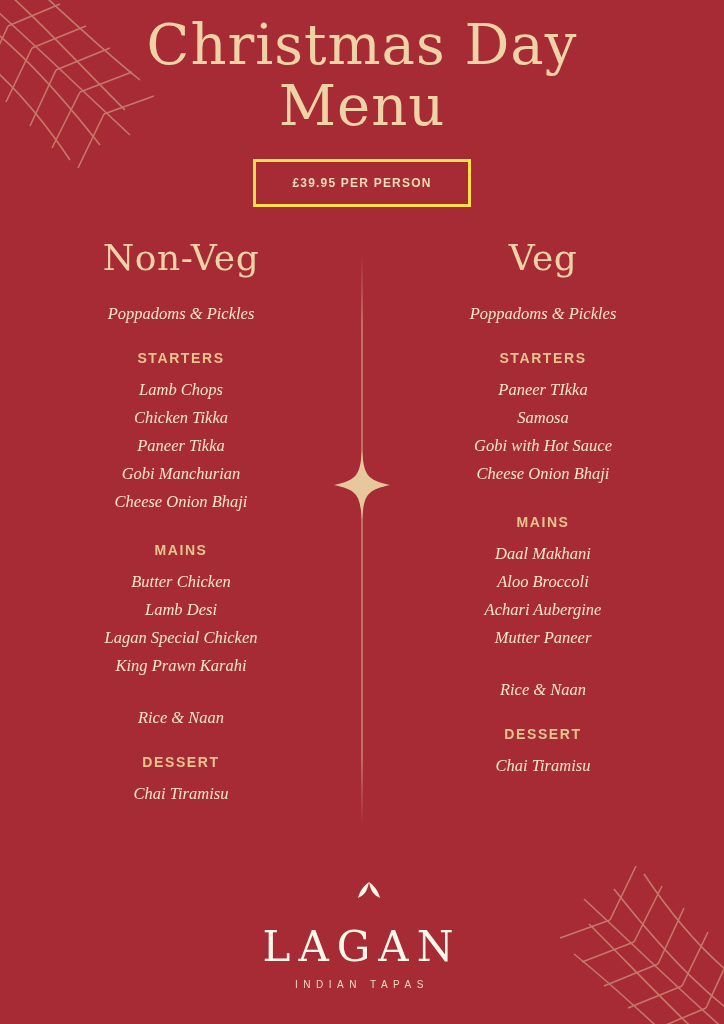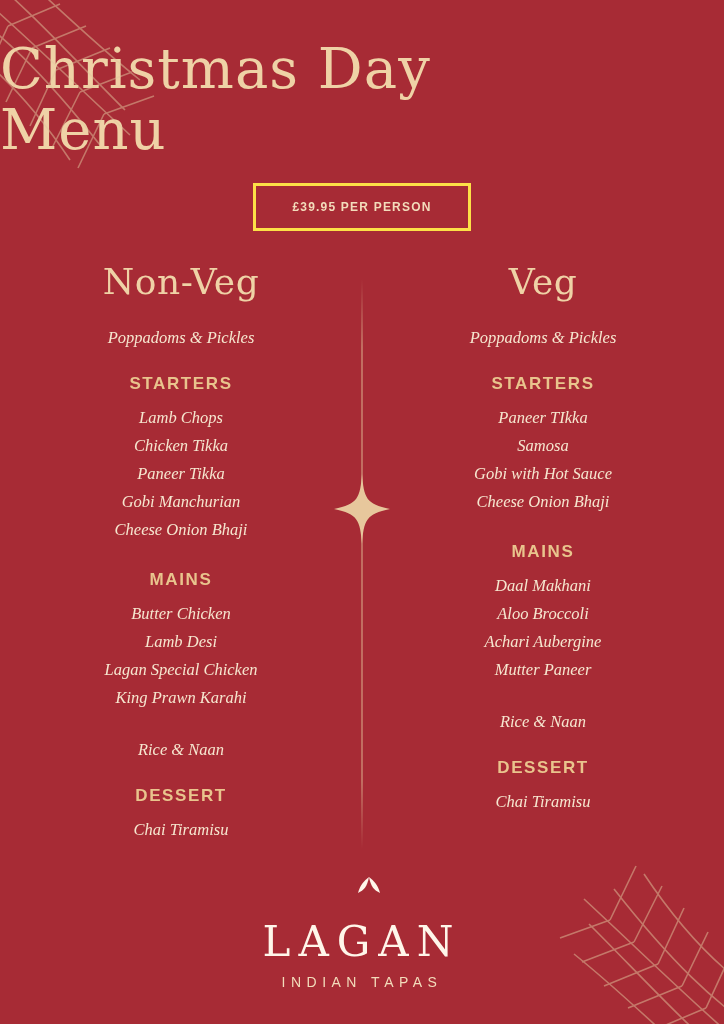"Christmas Day" .title-block { padding-top: 42px -> 18px; text-align: none -> center }
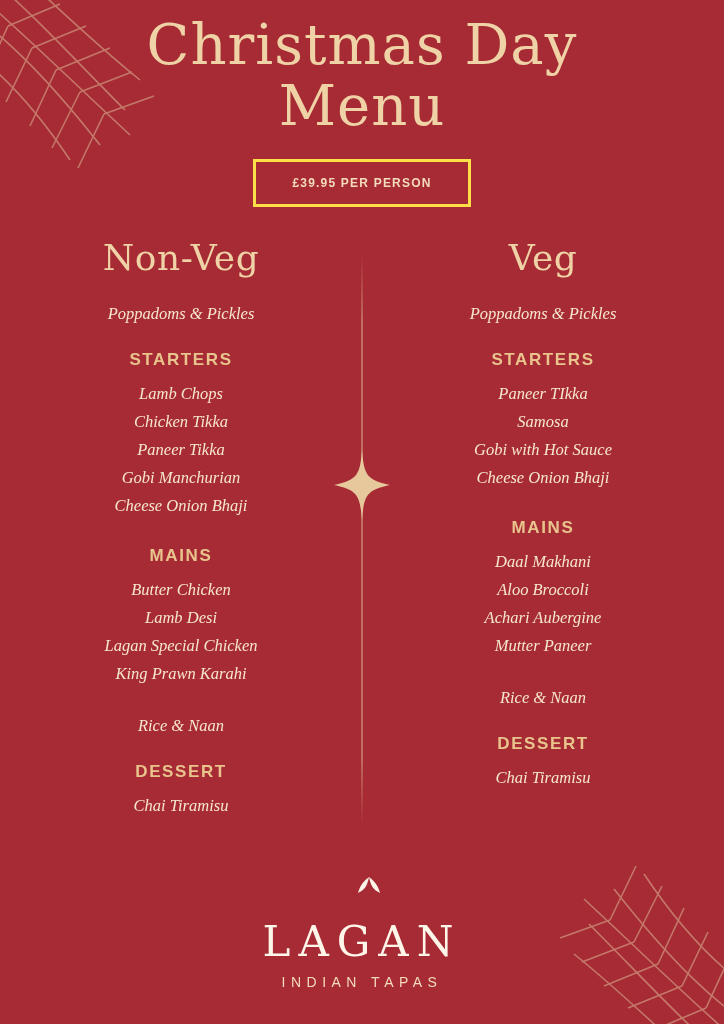"STARTERS" .section-title { font-size: 17px -> 14px }
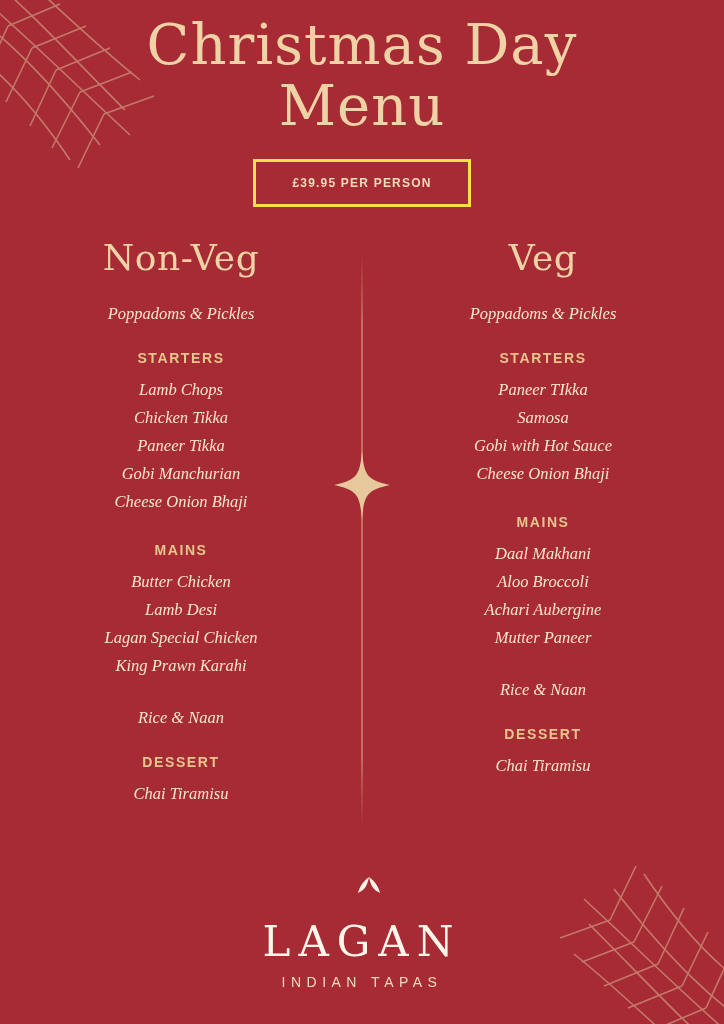"INDIAN TAPAS" .logo-sub { font-size: 14px -> 10px }
